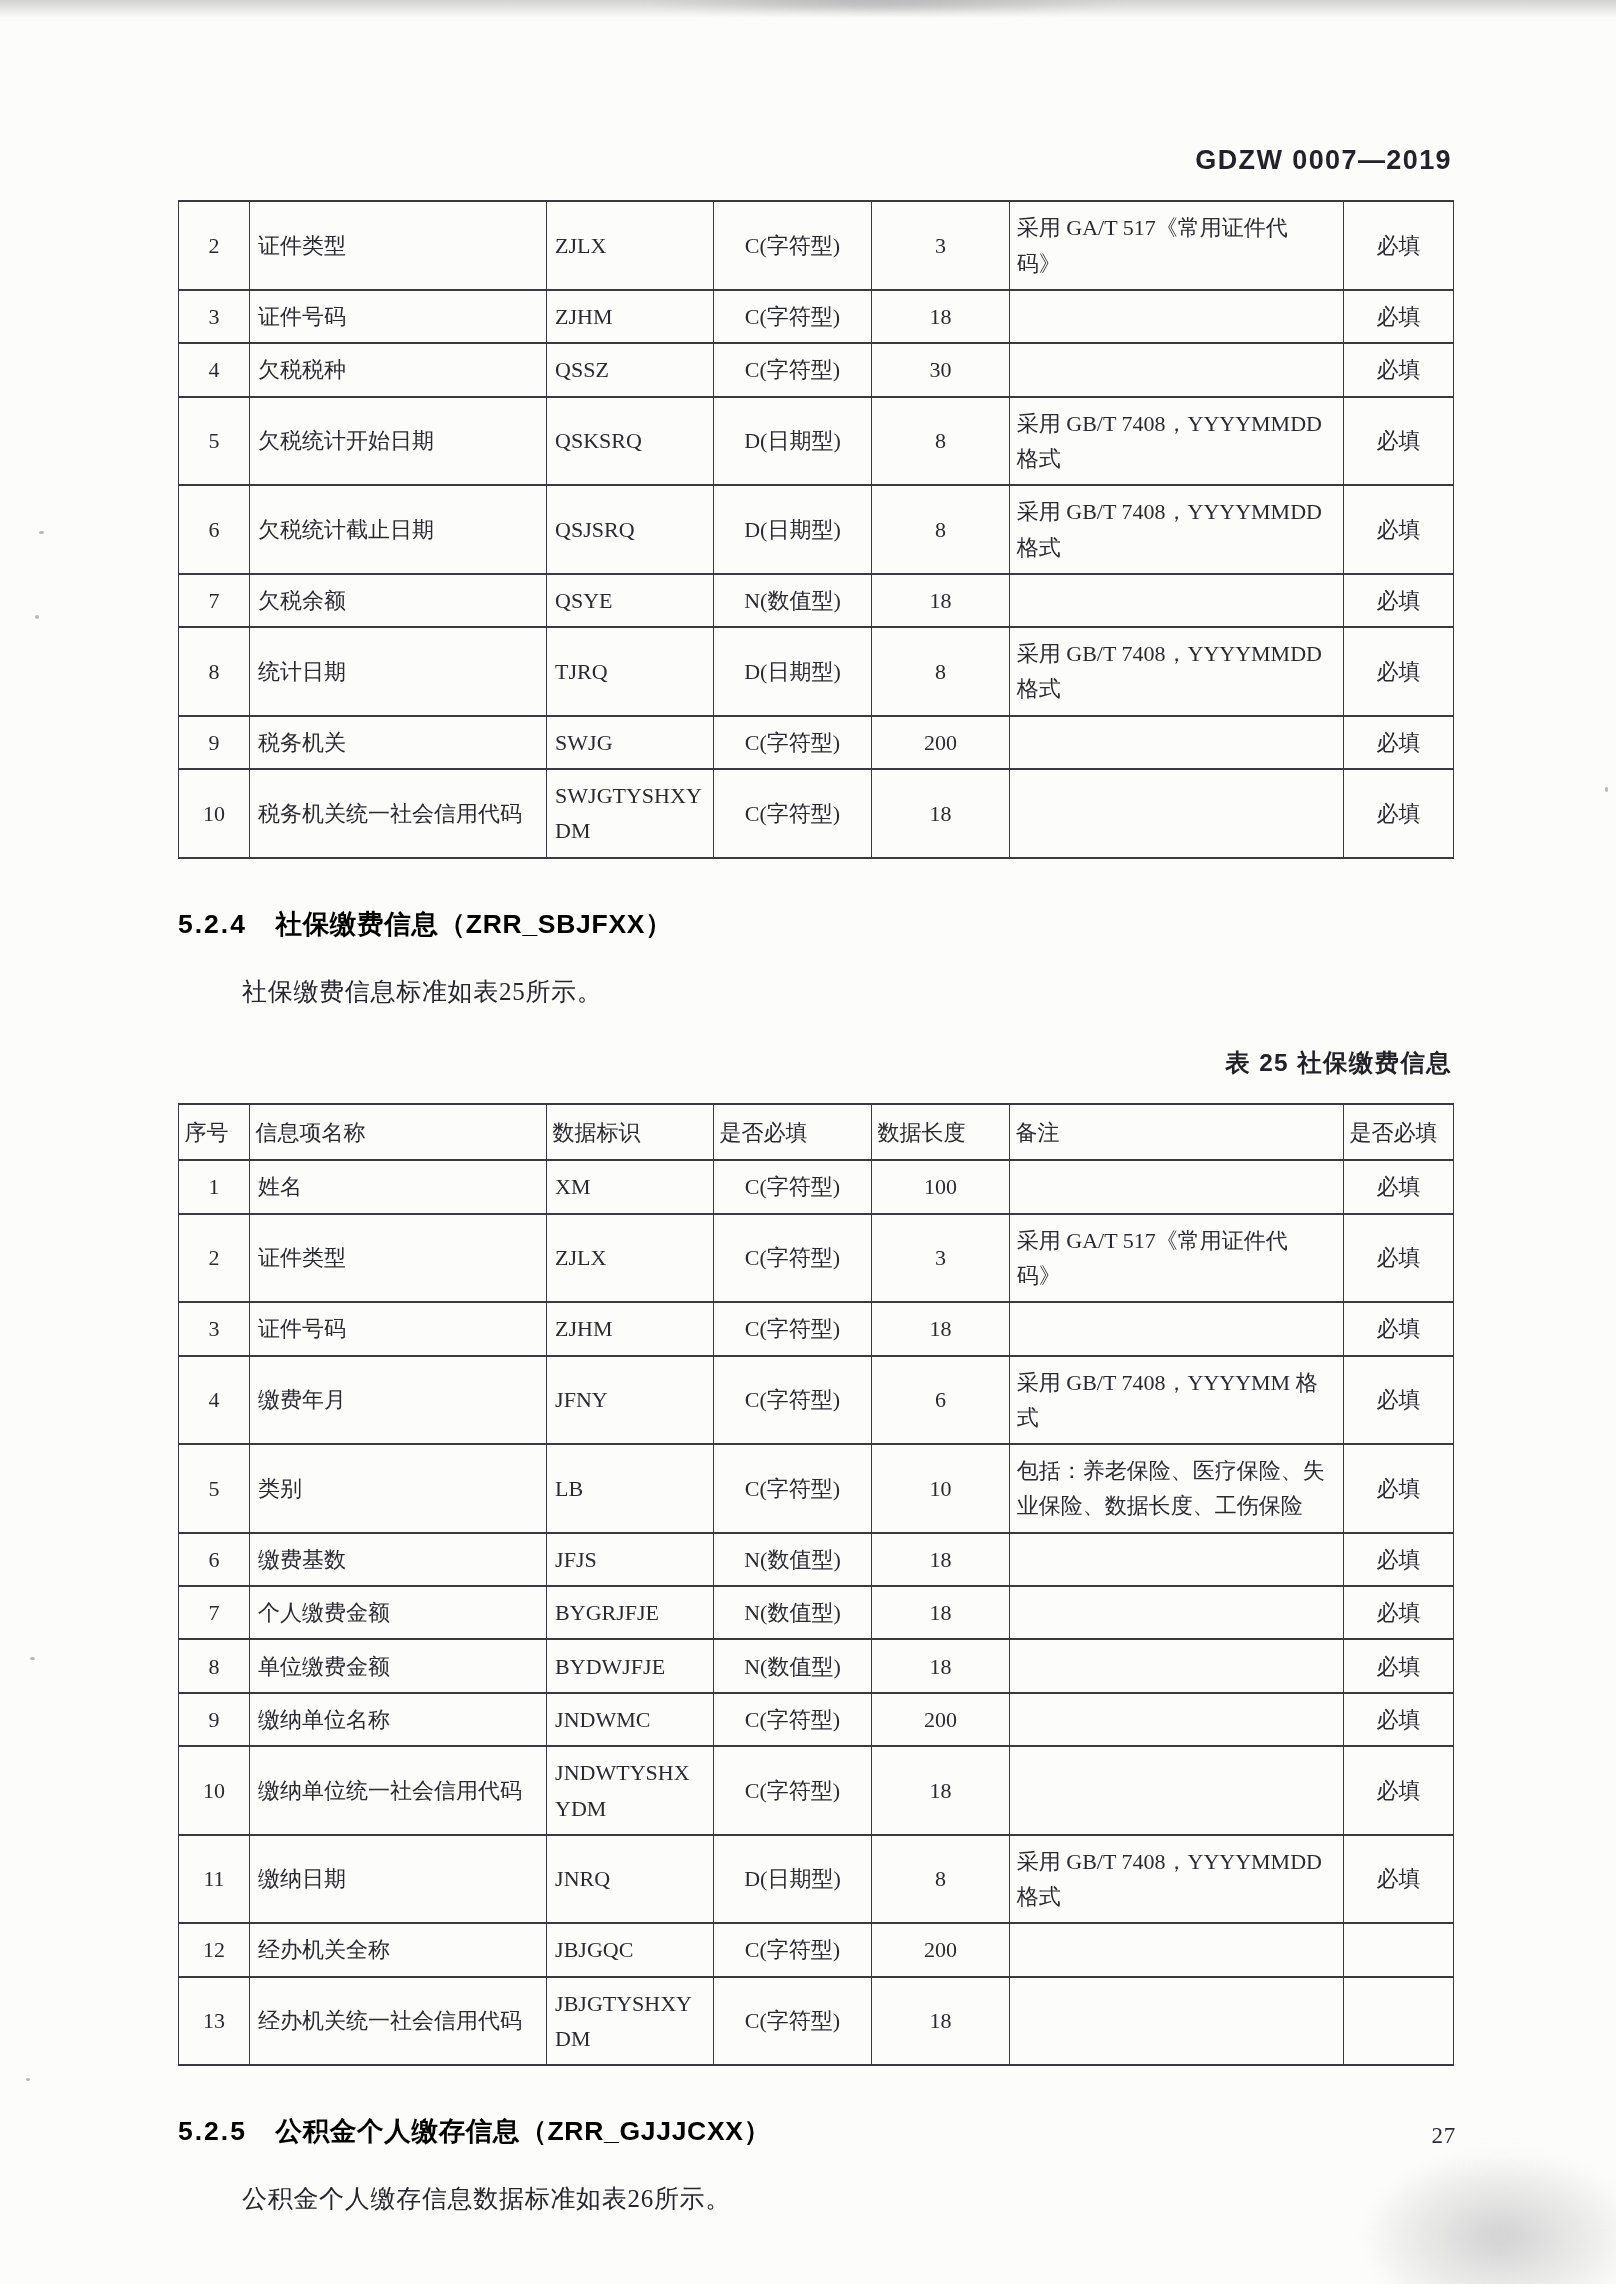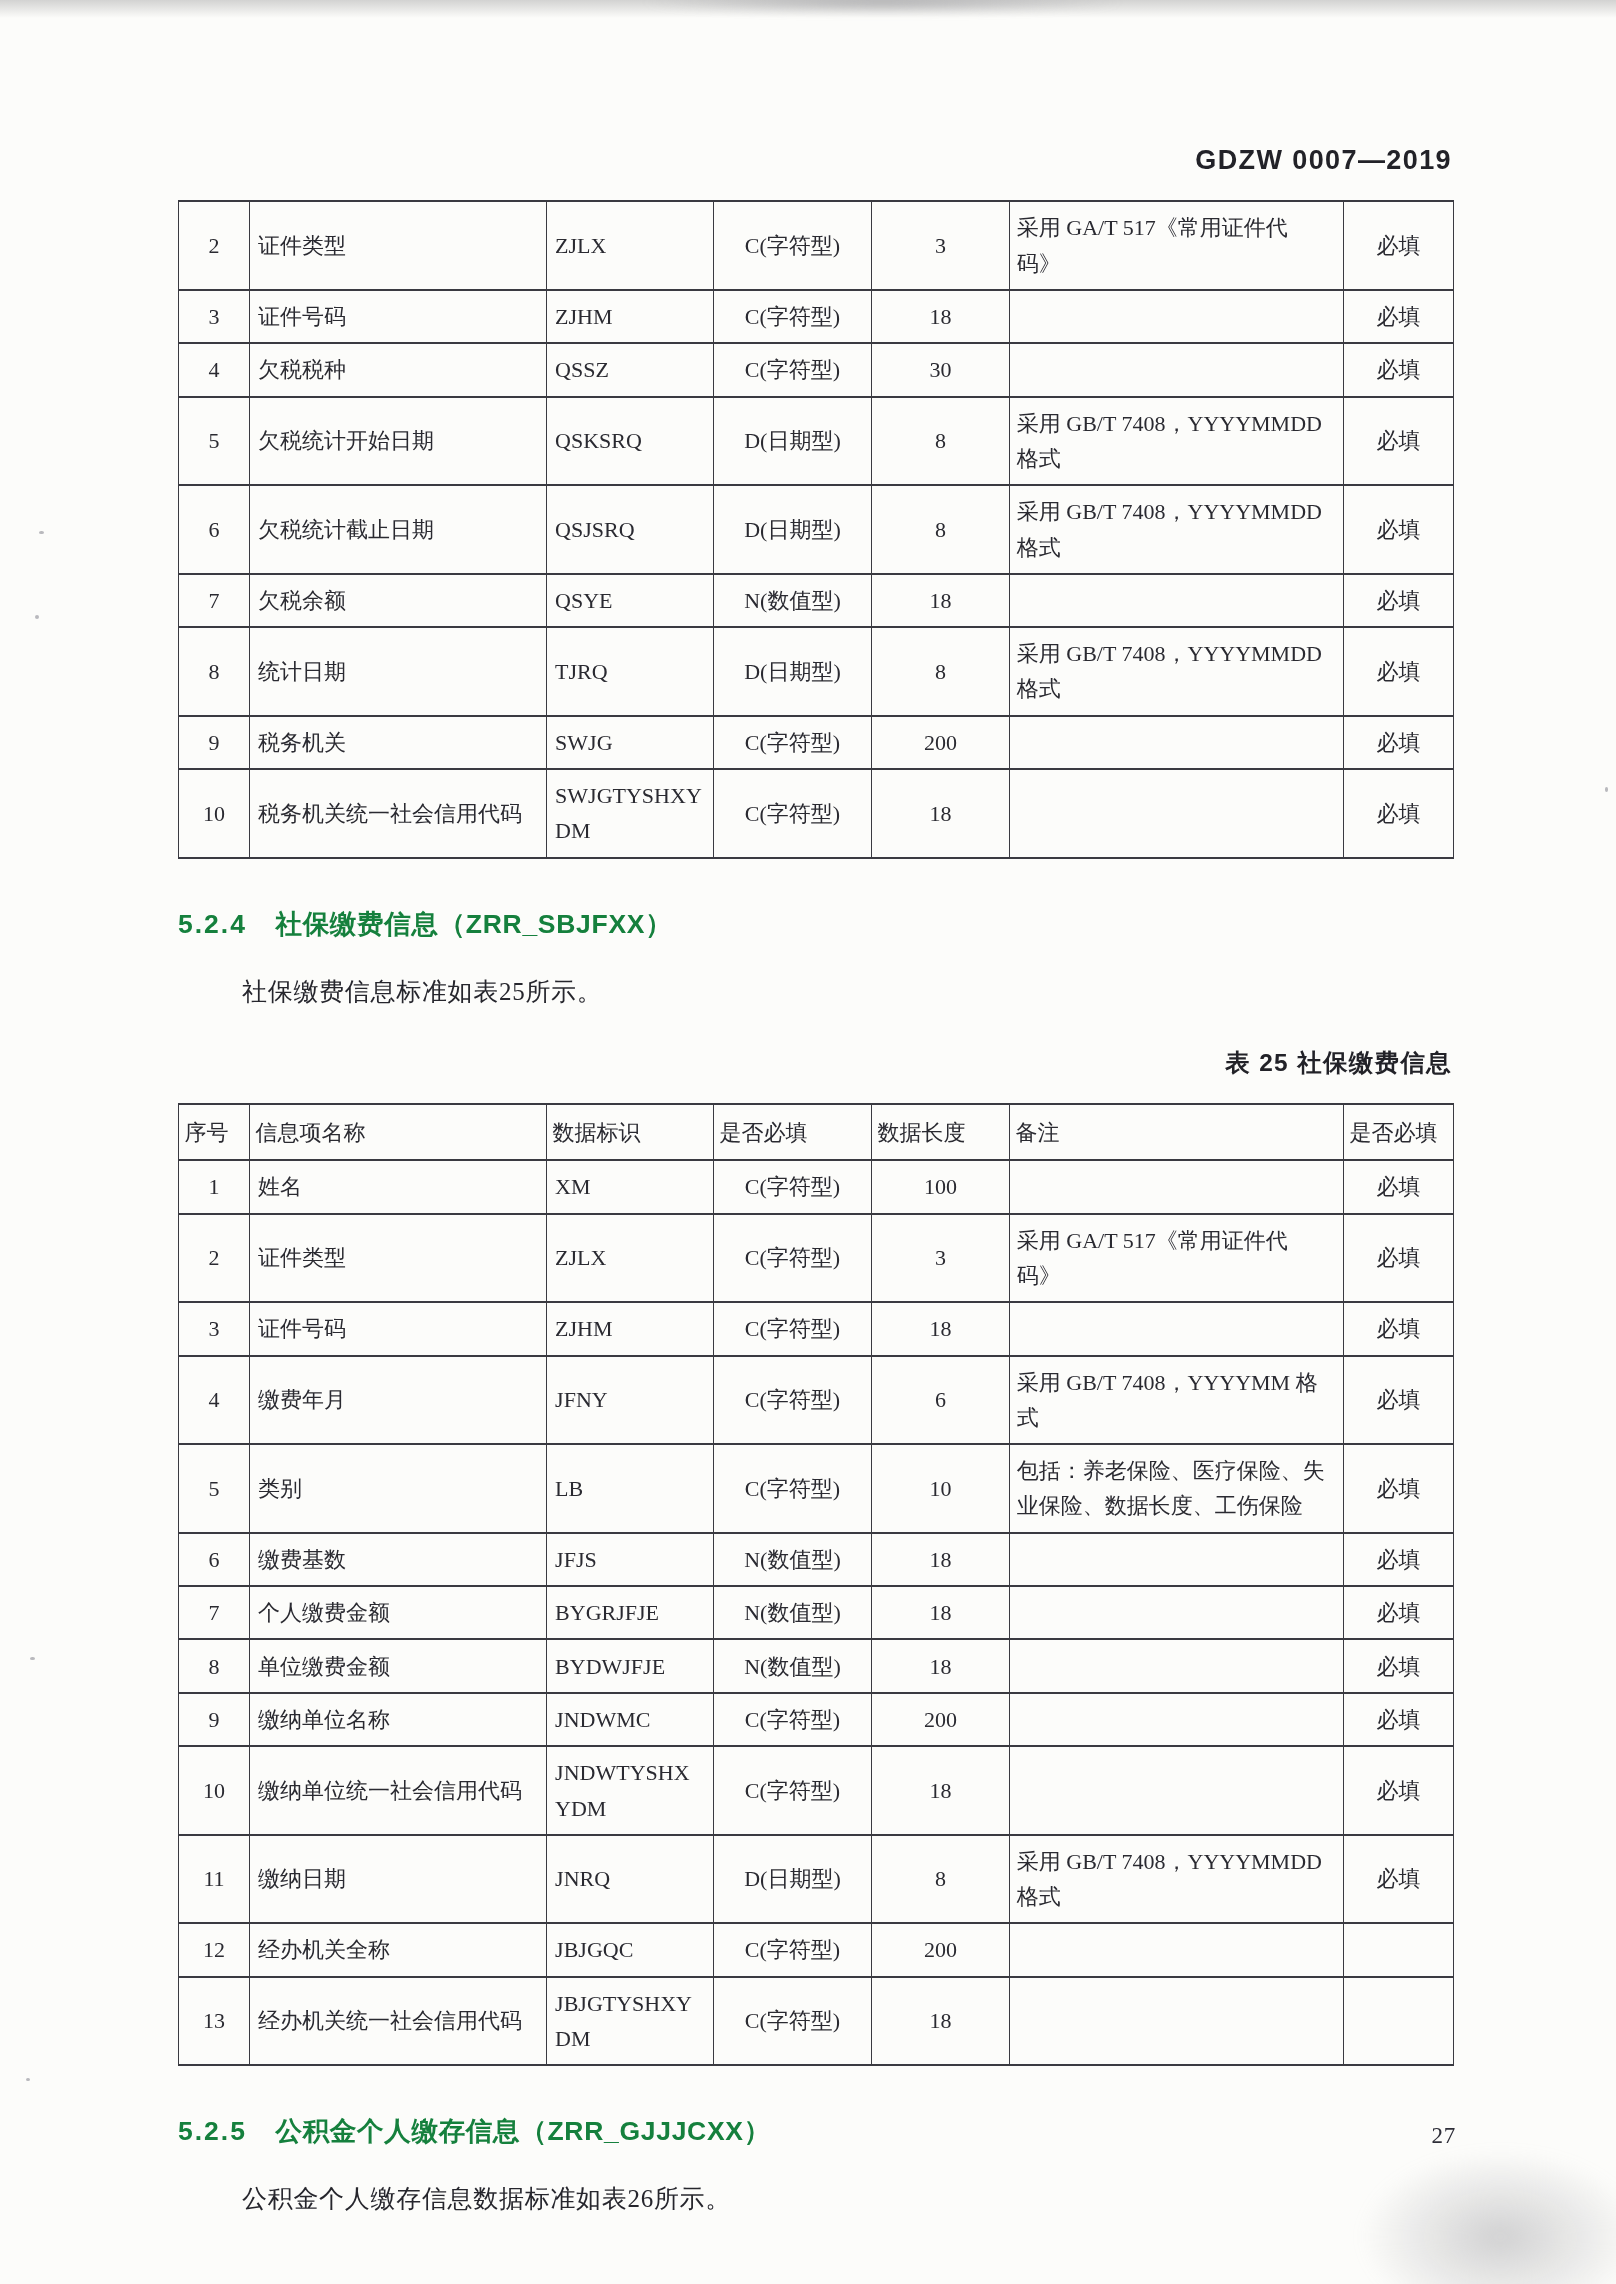"5.2.4 社保缴费信息（ZRR_SBJFXX）" .section-heading { color: #15803d -> #000000 }
